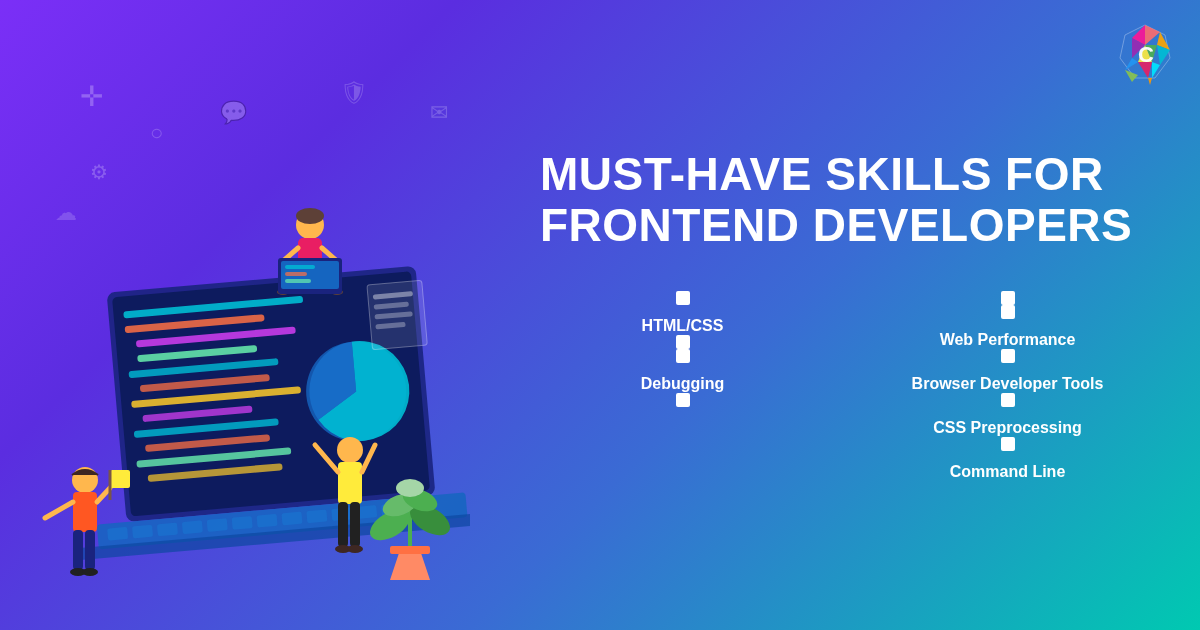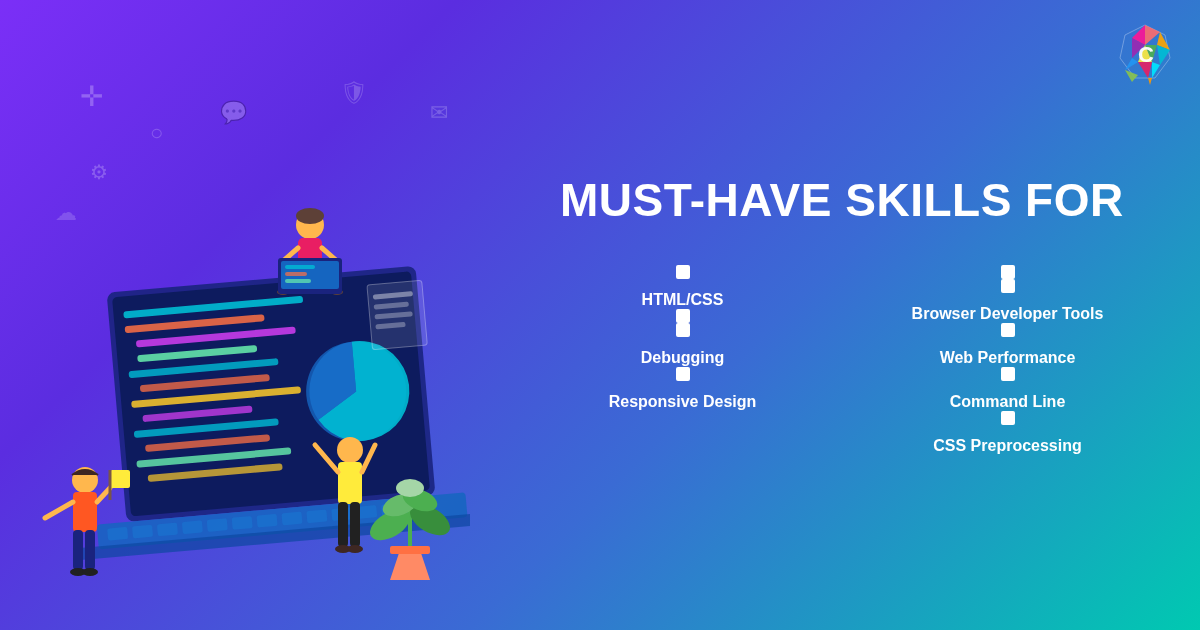"MUST-HAVE SKILLS FOR" .main-title { margin-left: 20px -> none }
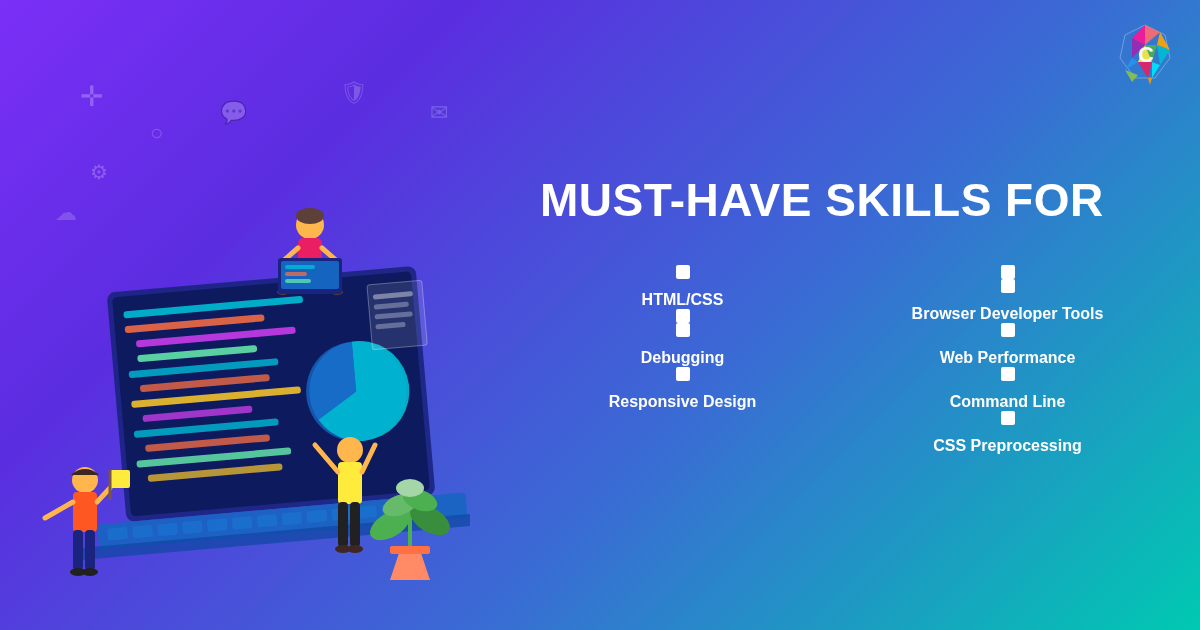"FRONTEND DEVELOPERS" span { html: none -> <span>FRONTEND DEVELOPERS</span> }
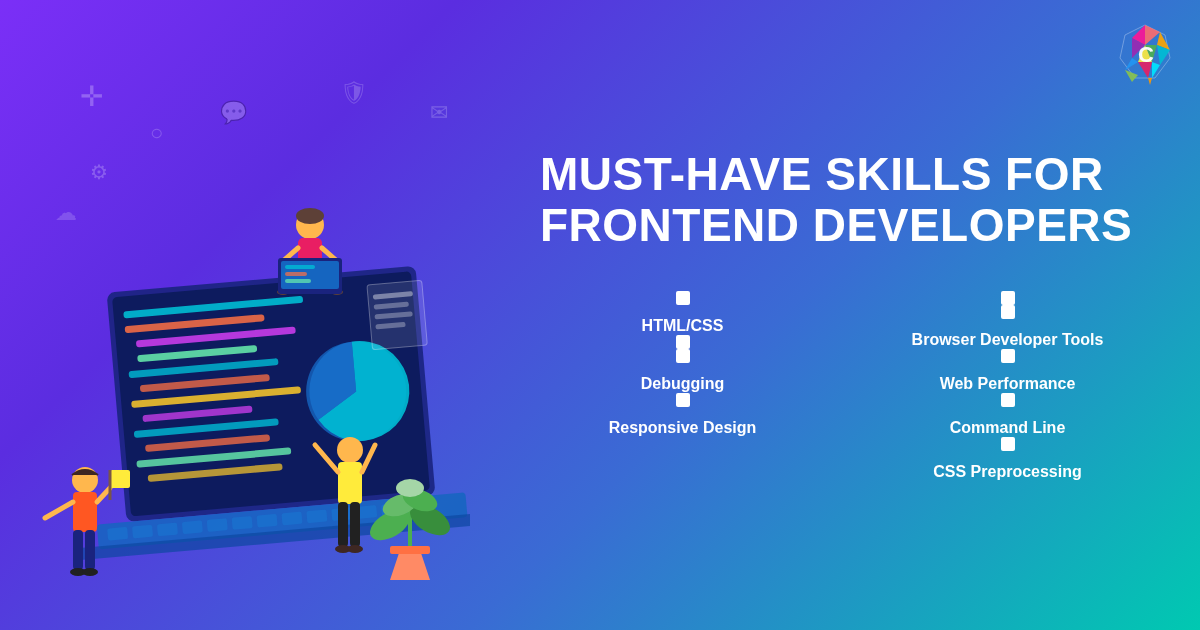"Browser Developer Tools" div.skill-item { order: before "Web Performance" -> after "Web Performance" }
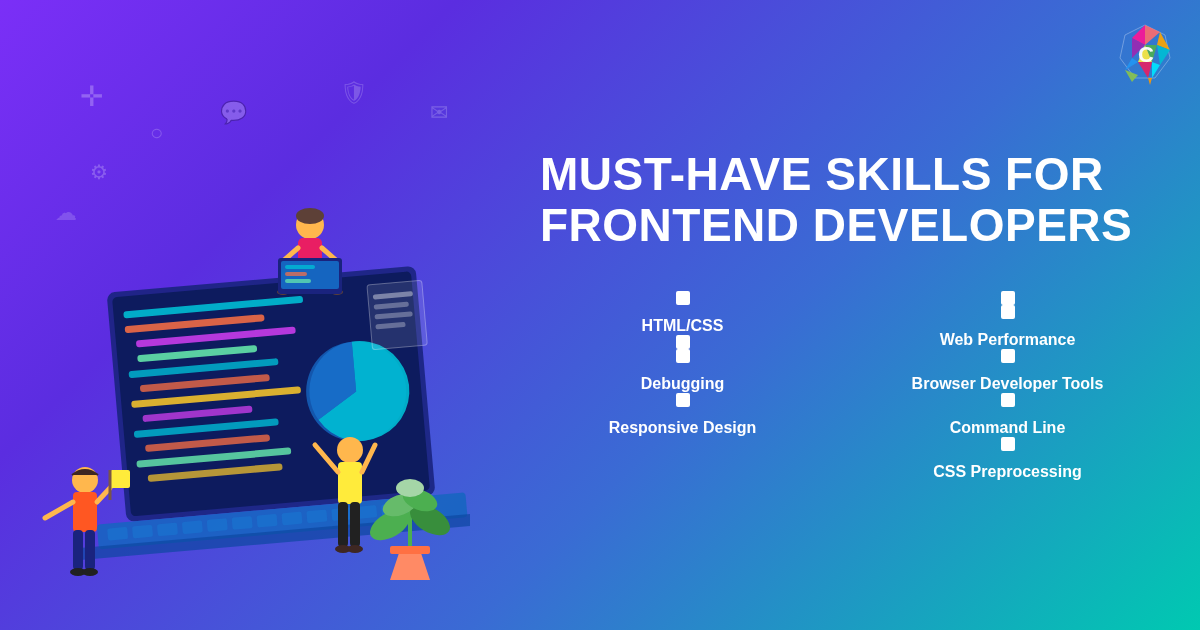"Responsive Design" span { html: <span>Responsive Design</span> -> none }
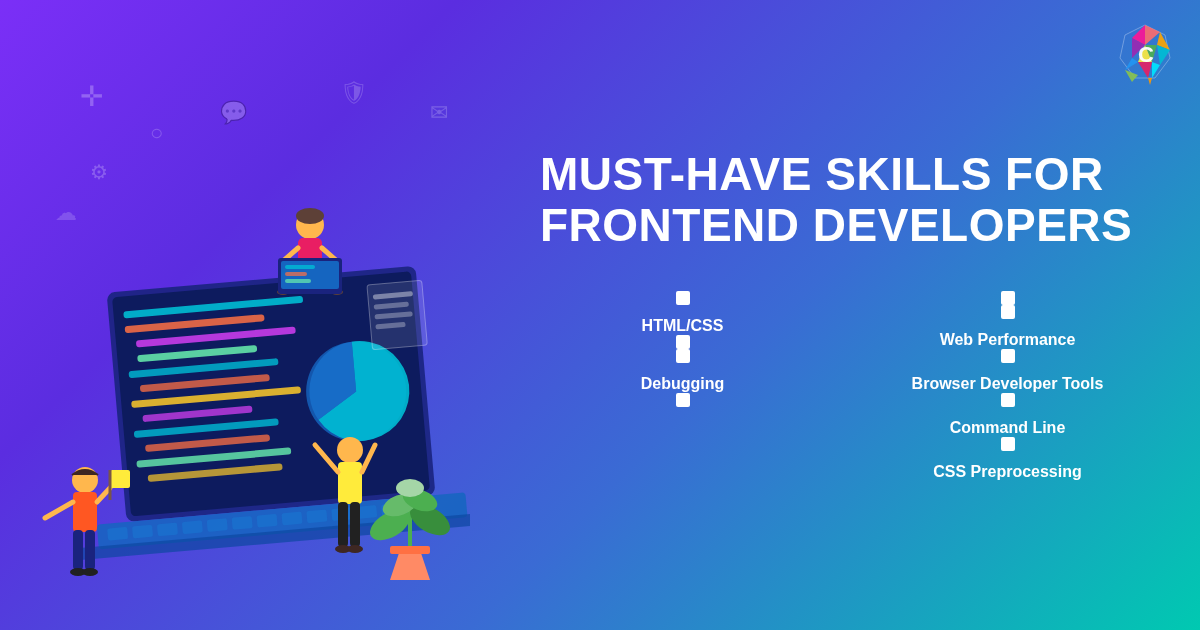"Command Line" div.skill-item { order: before "CSS Preprocessing" -> after "CSS Preprocessing" }
